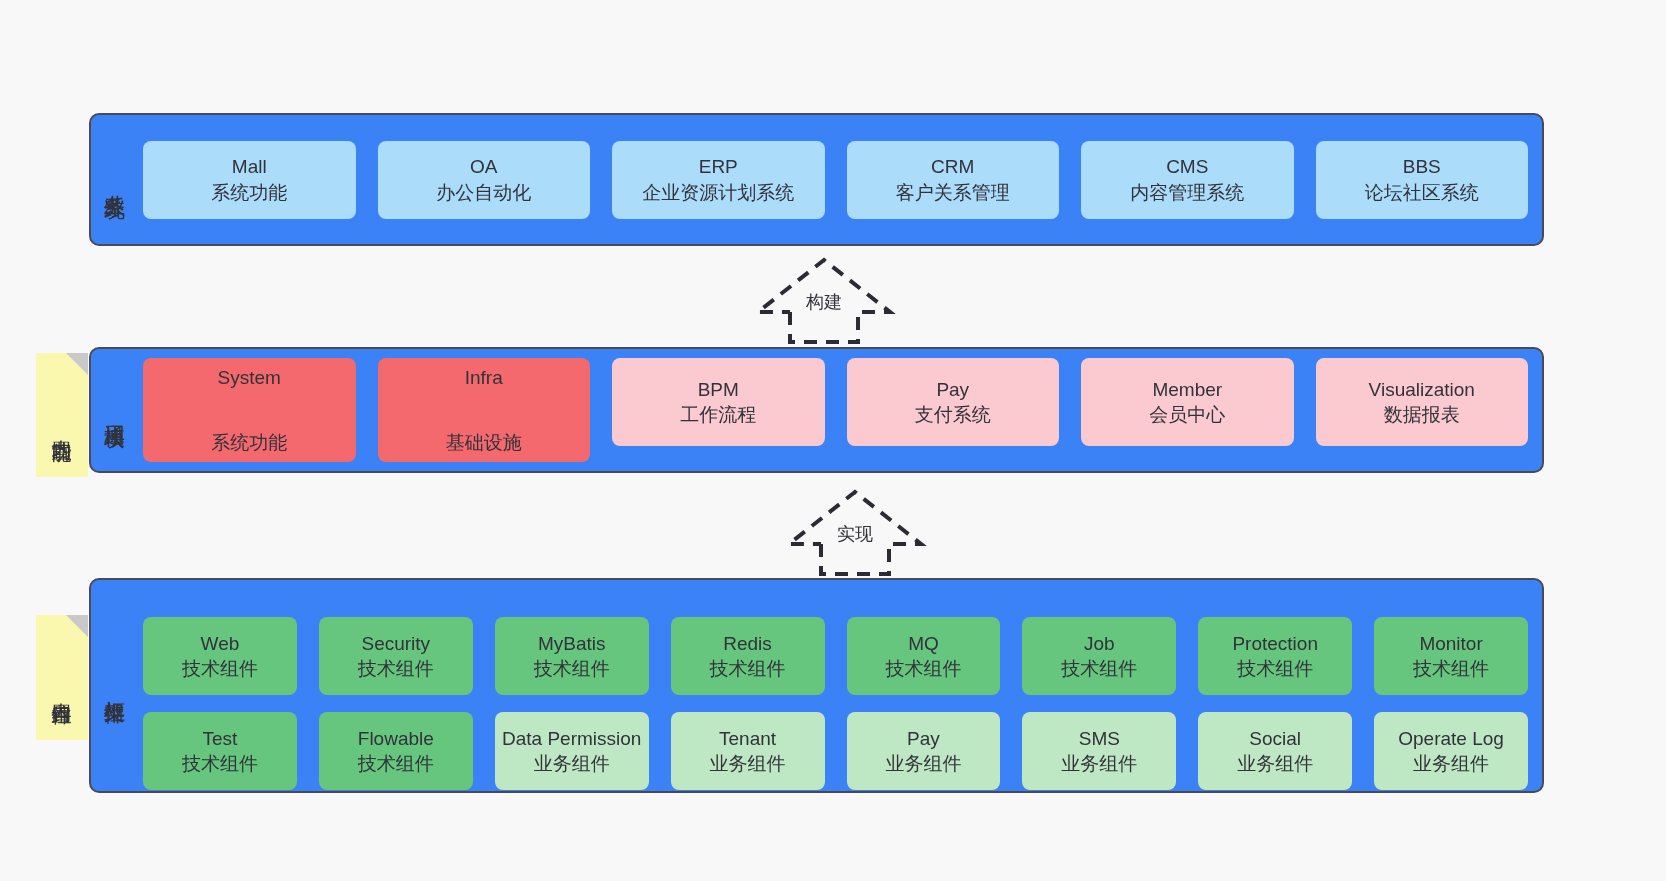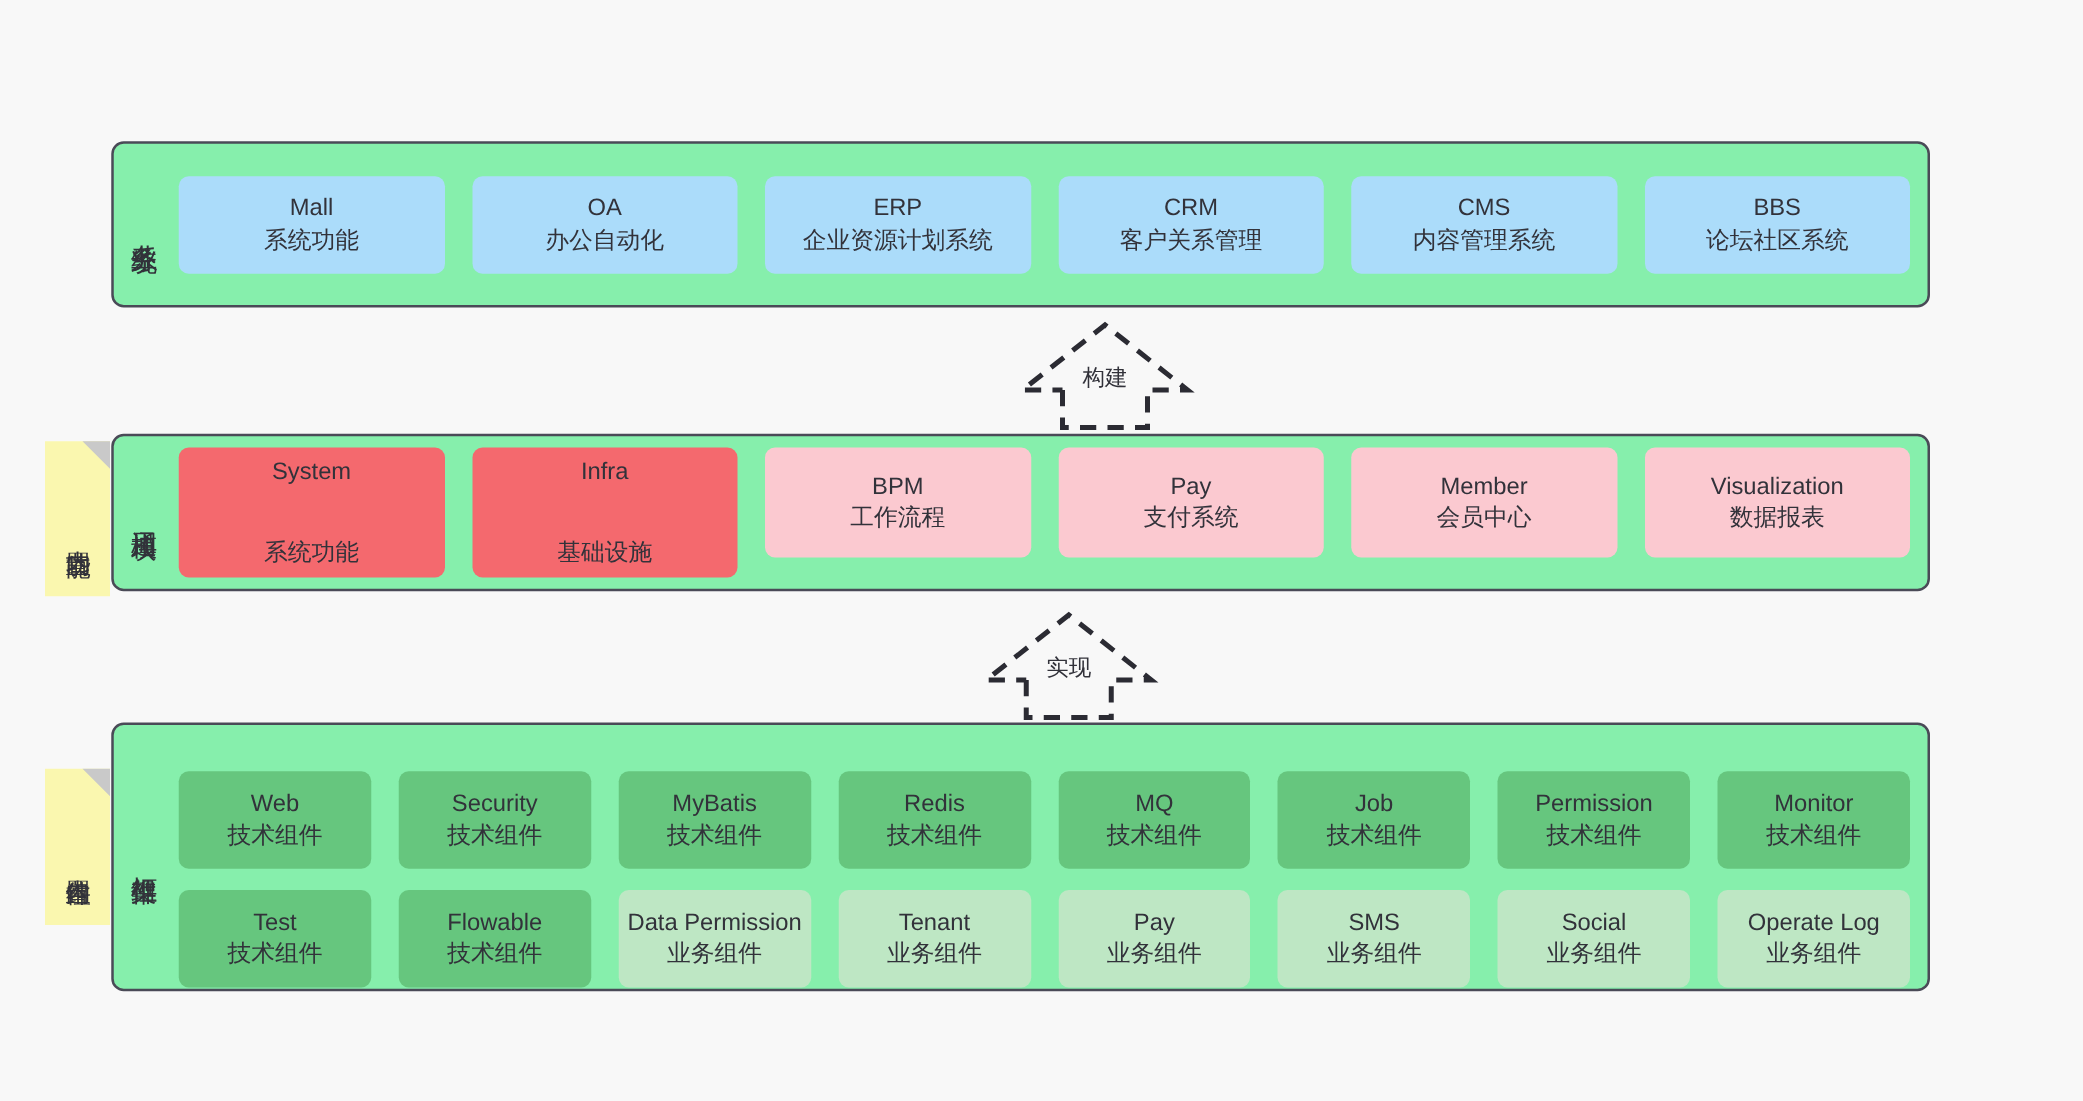"Mall" .layer { background: #86efac -> #3b82f6 }
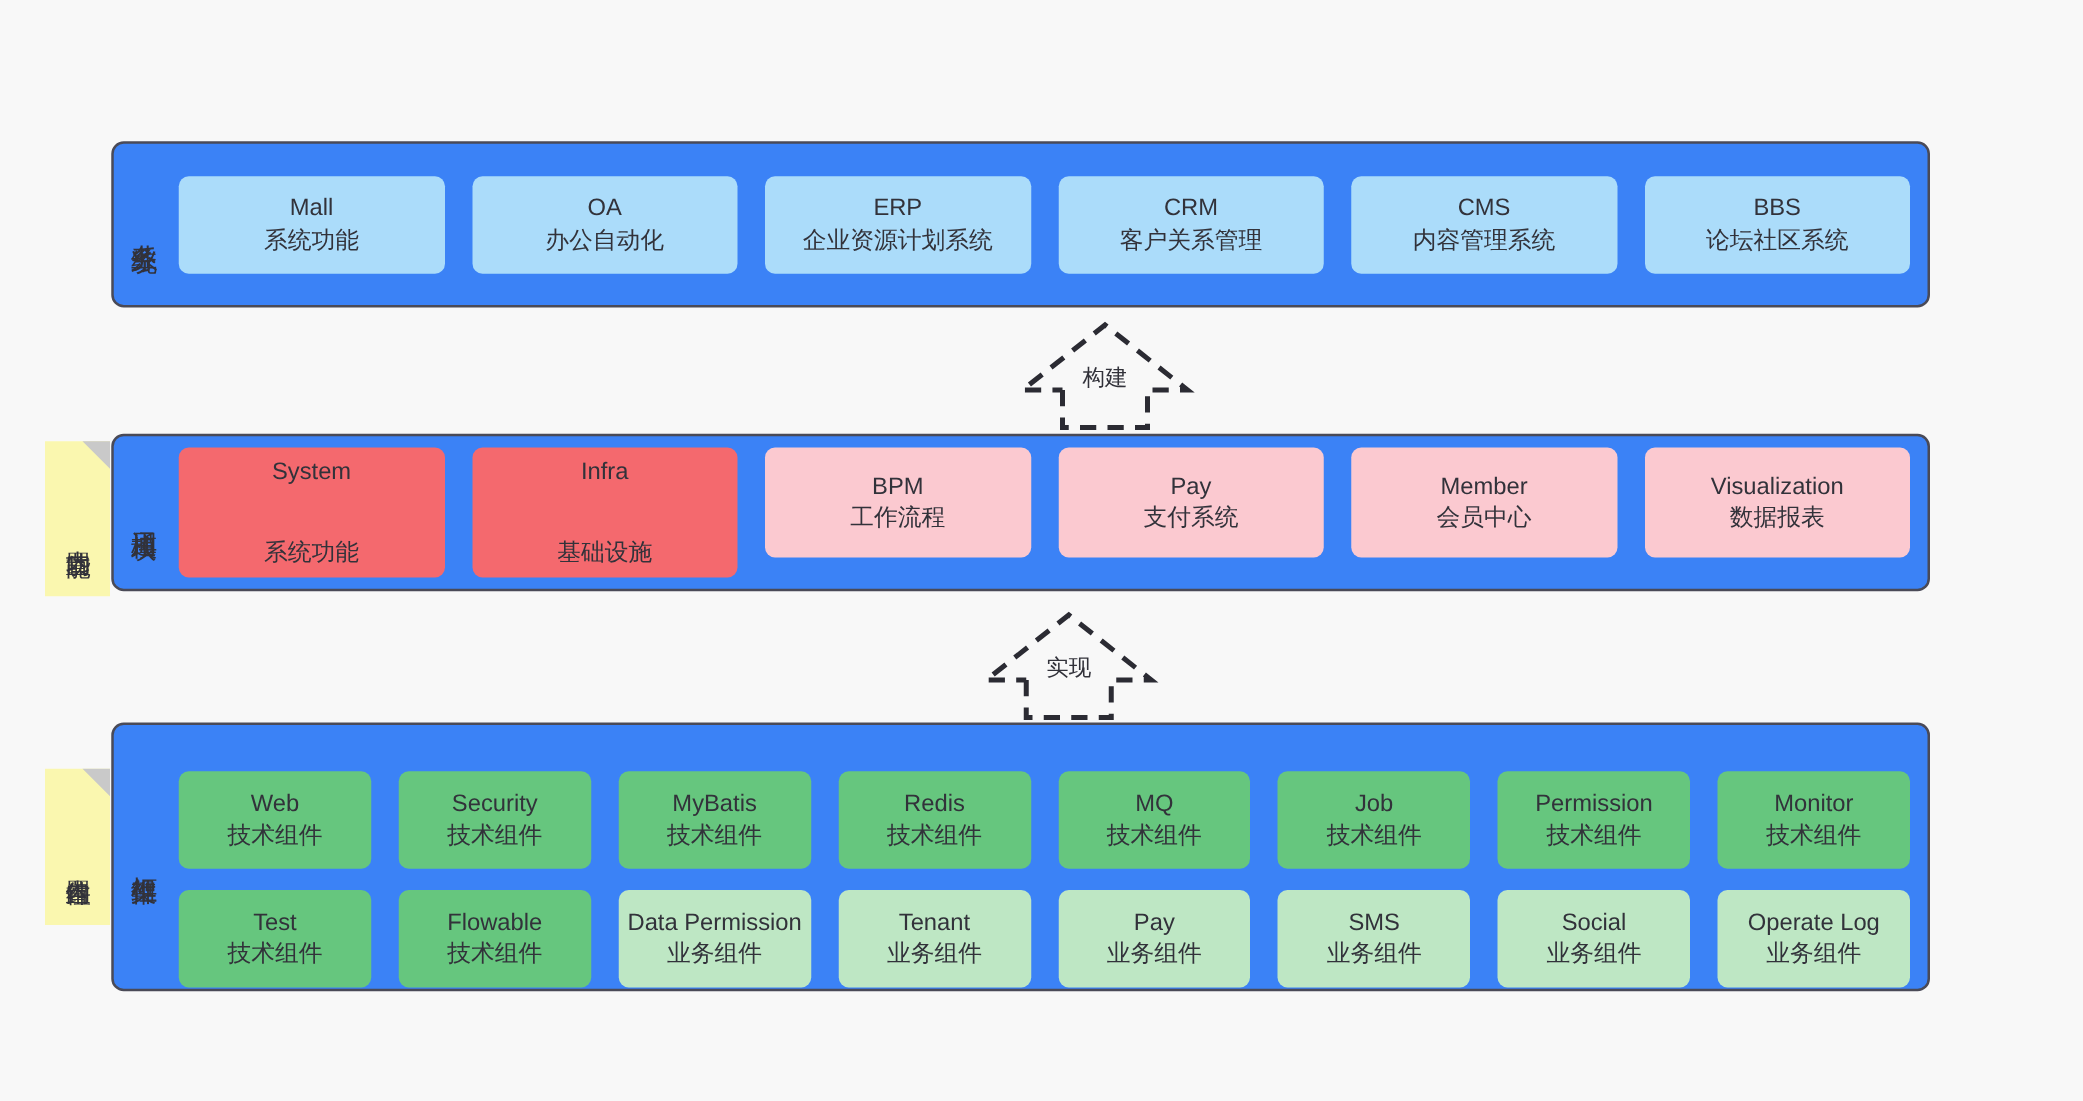"构建" #arrow-build { left: 804px -> 744px }
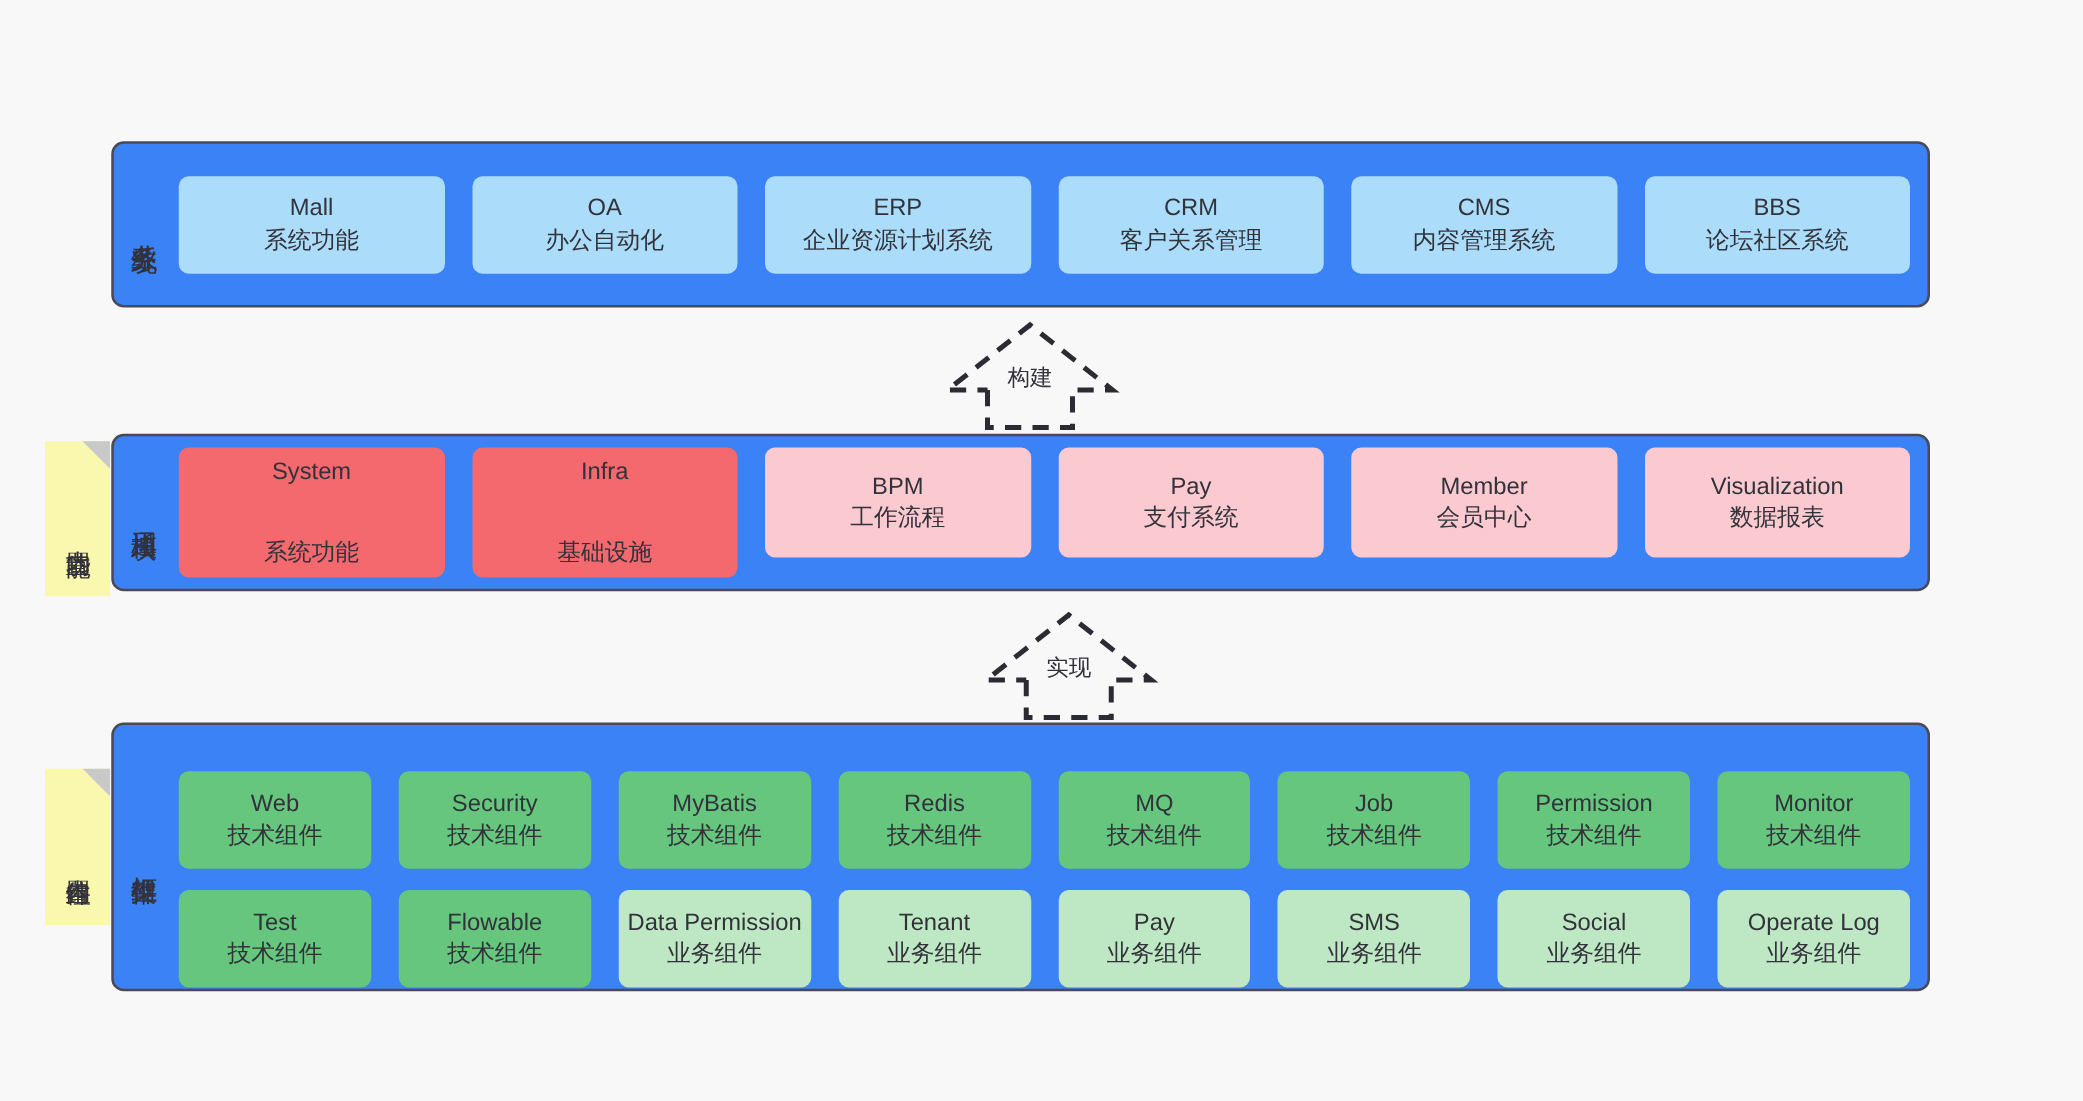"Permission" div.t1 { text: Permission -> Protection }
